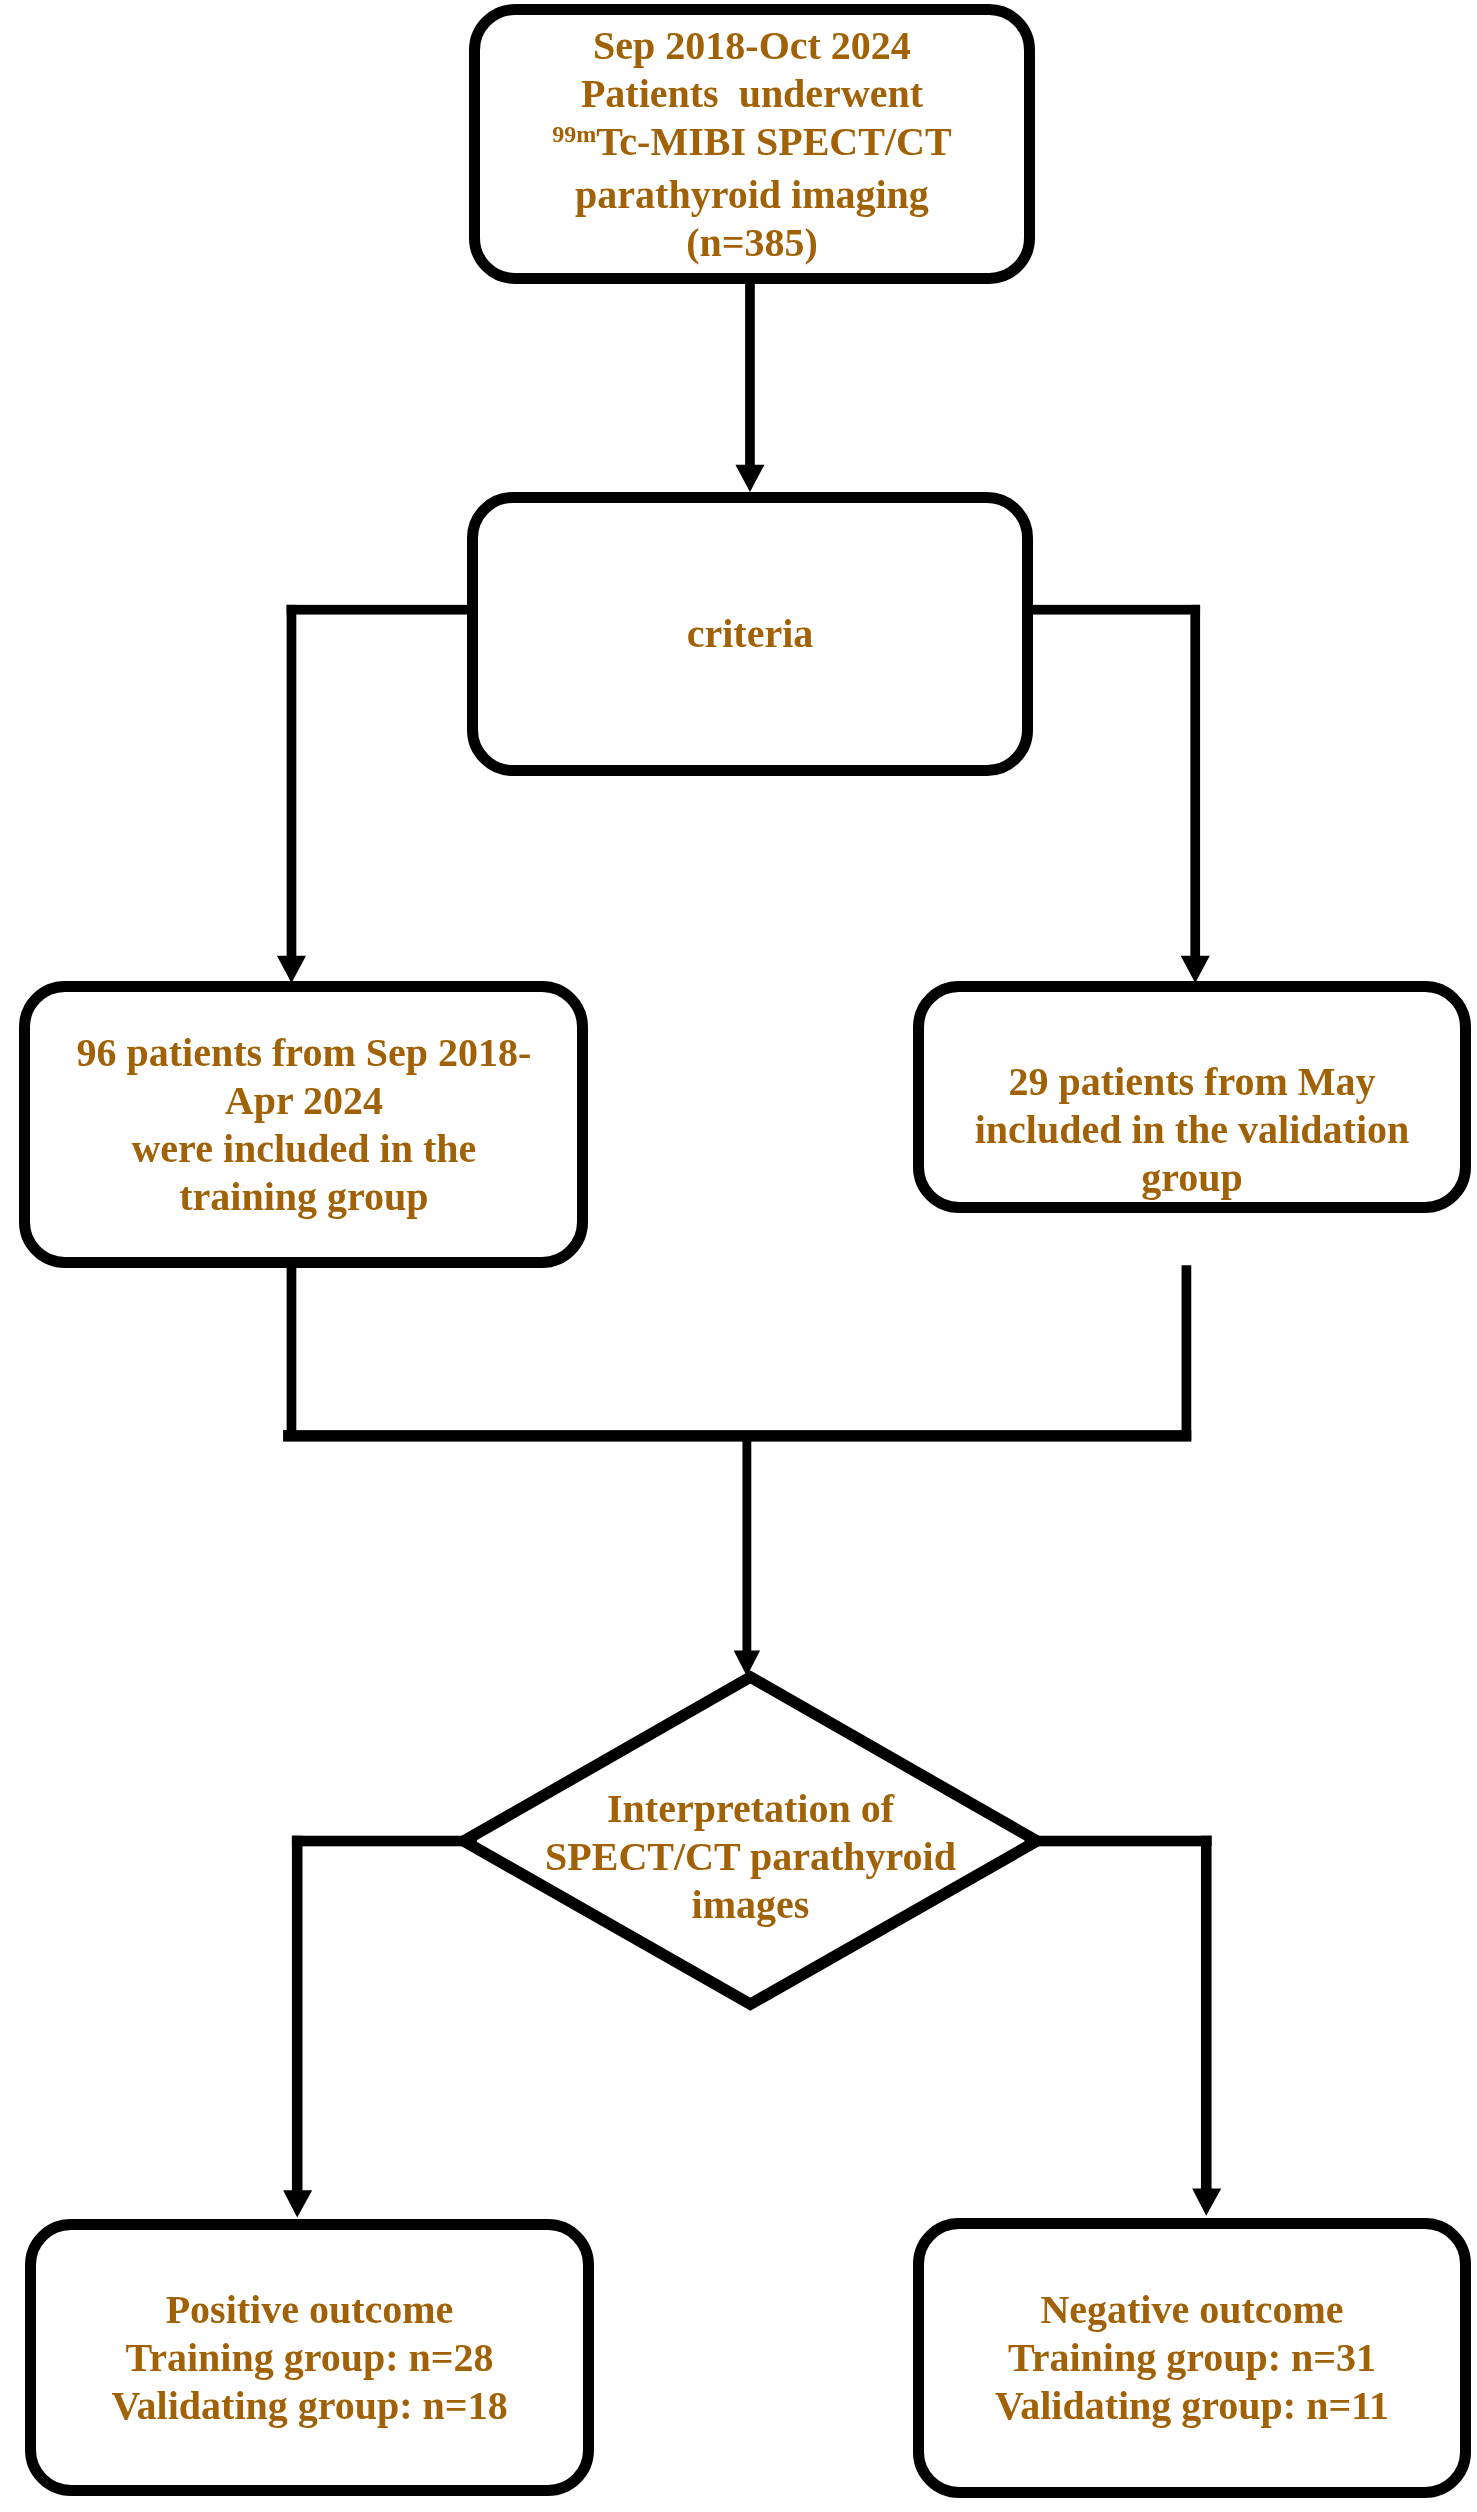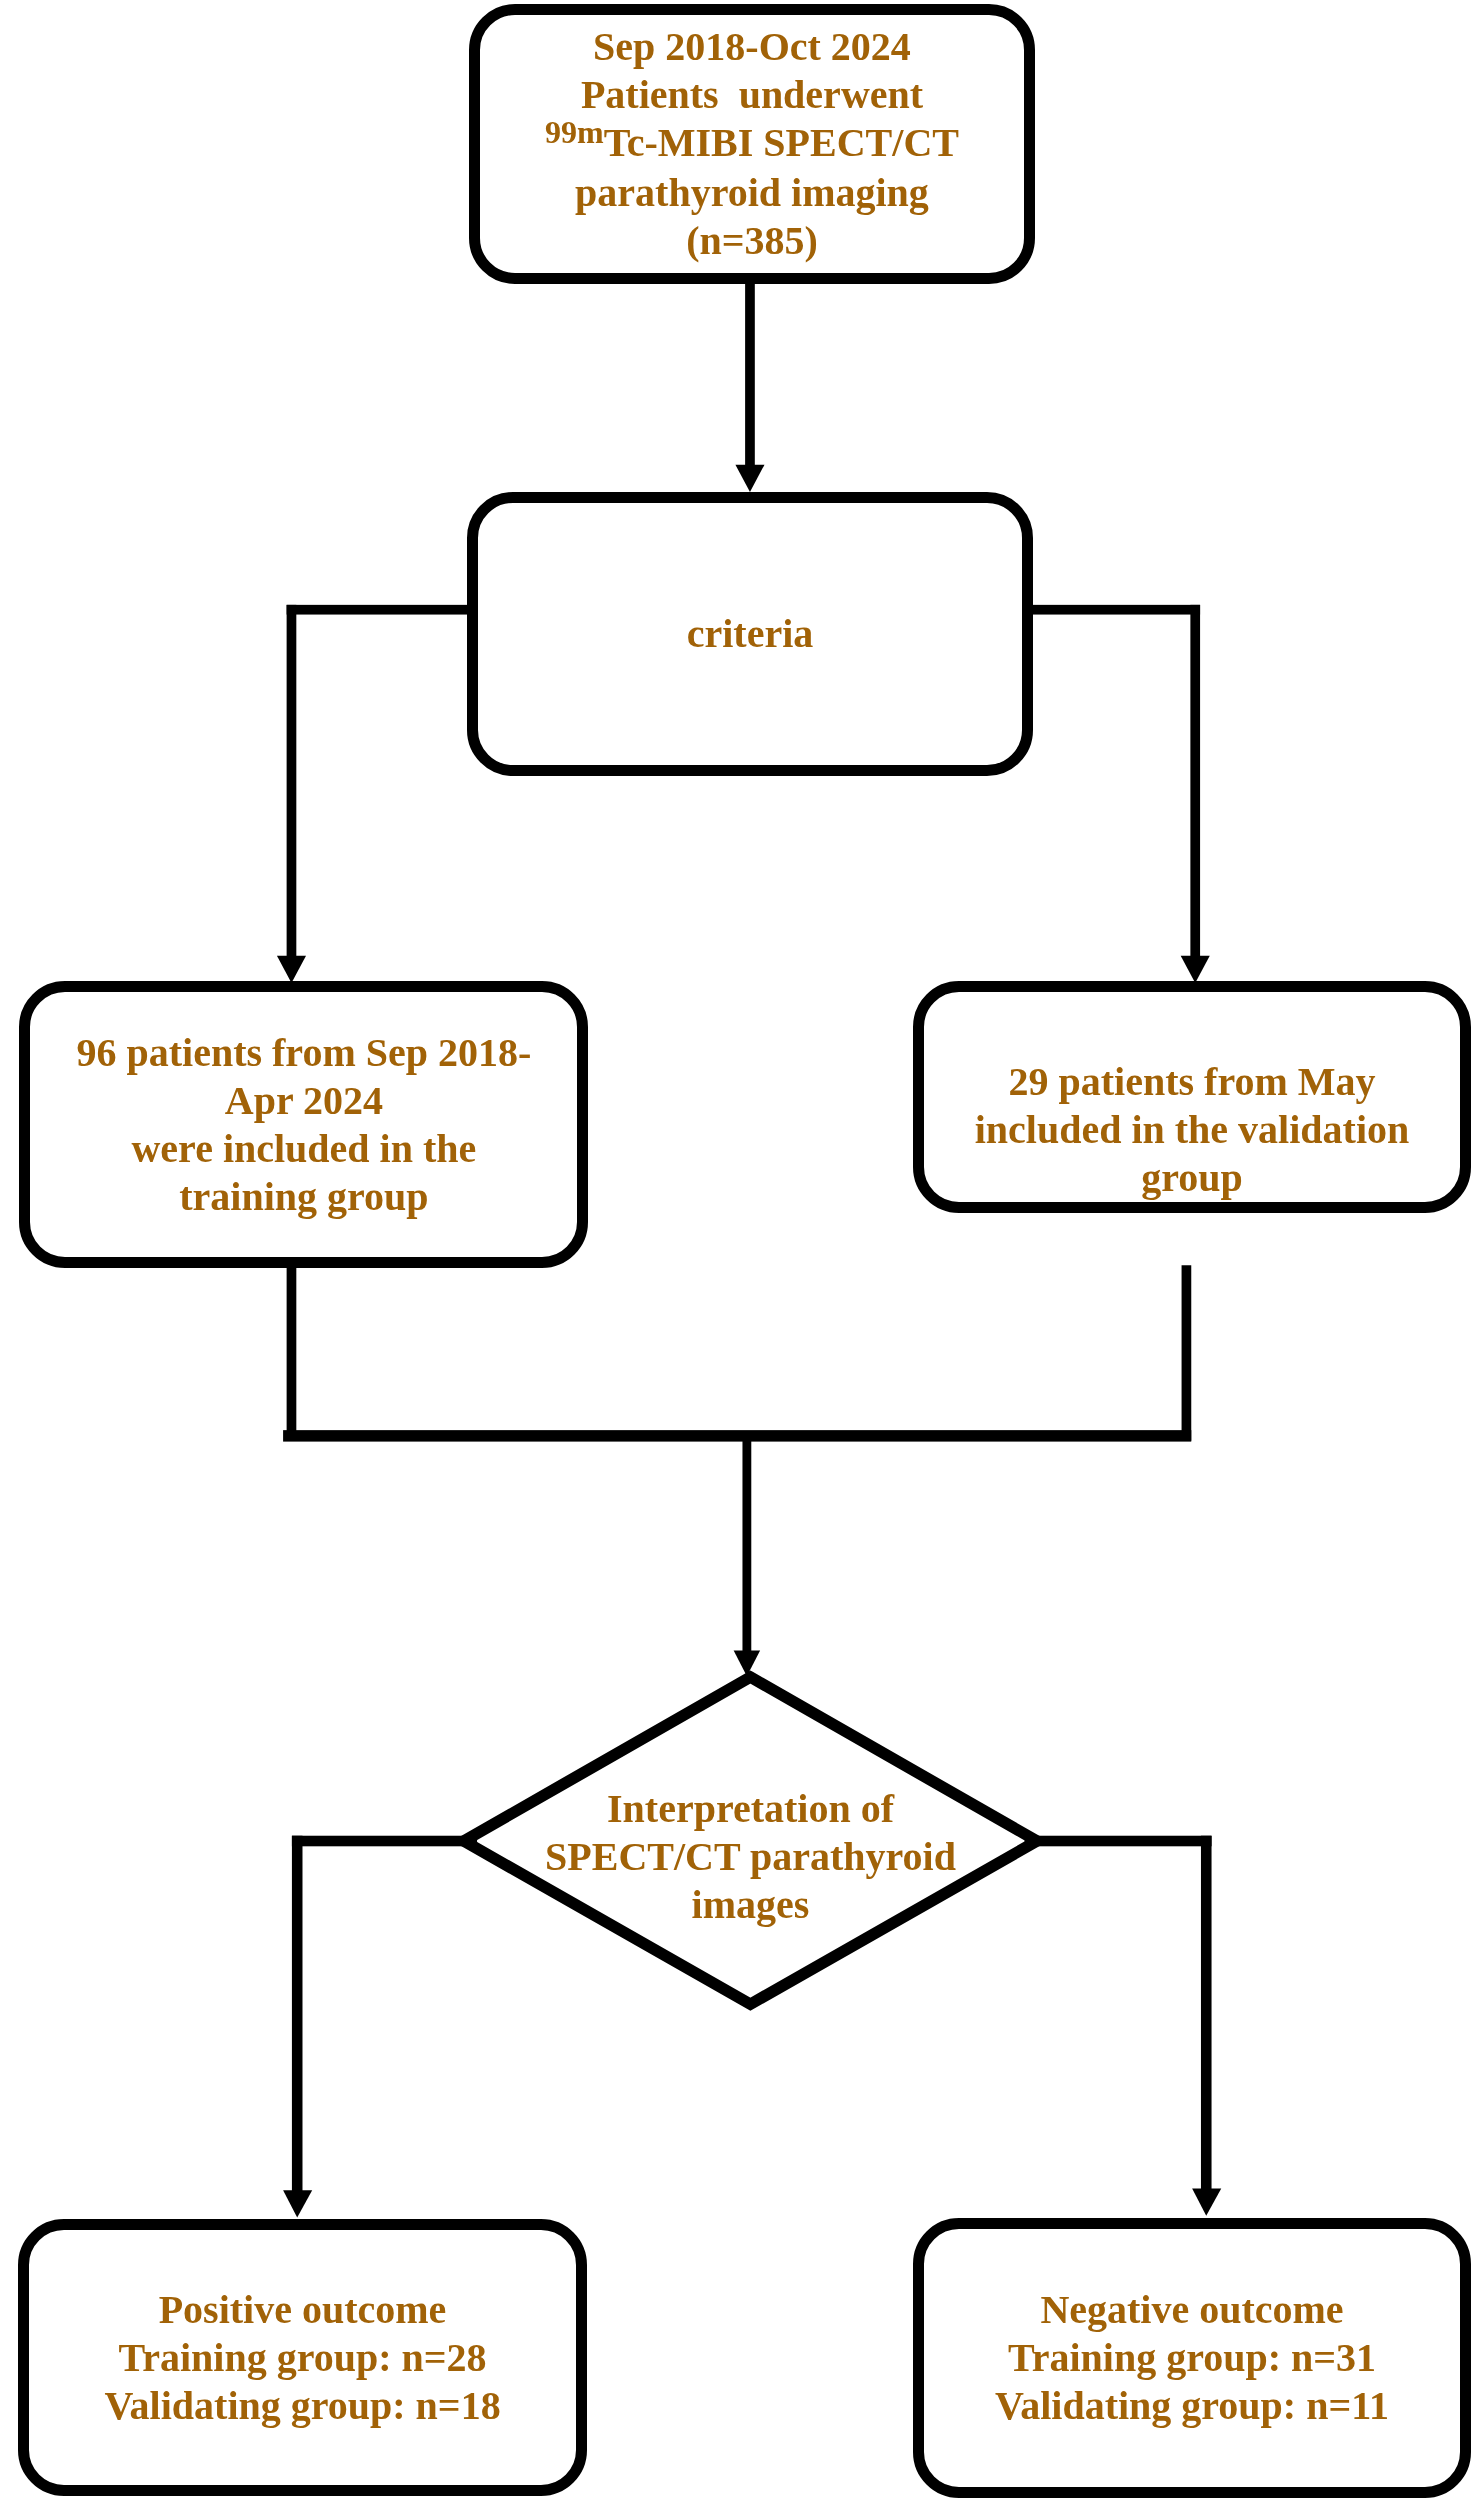"99m" .sup { font-size: 32px -> 24px }
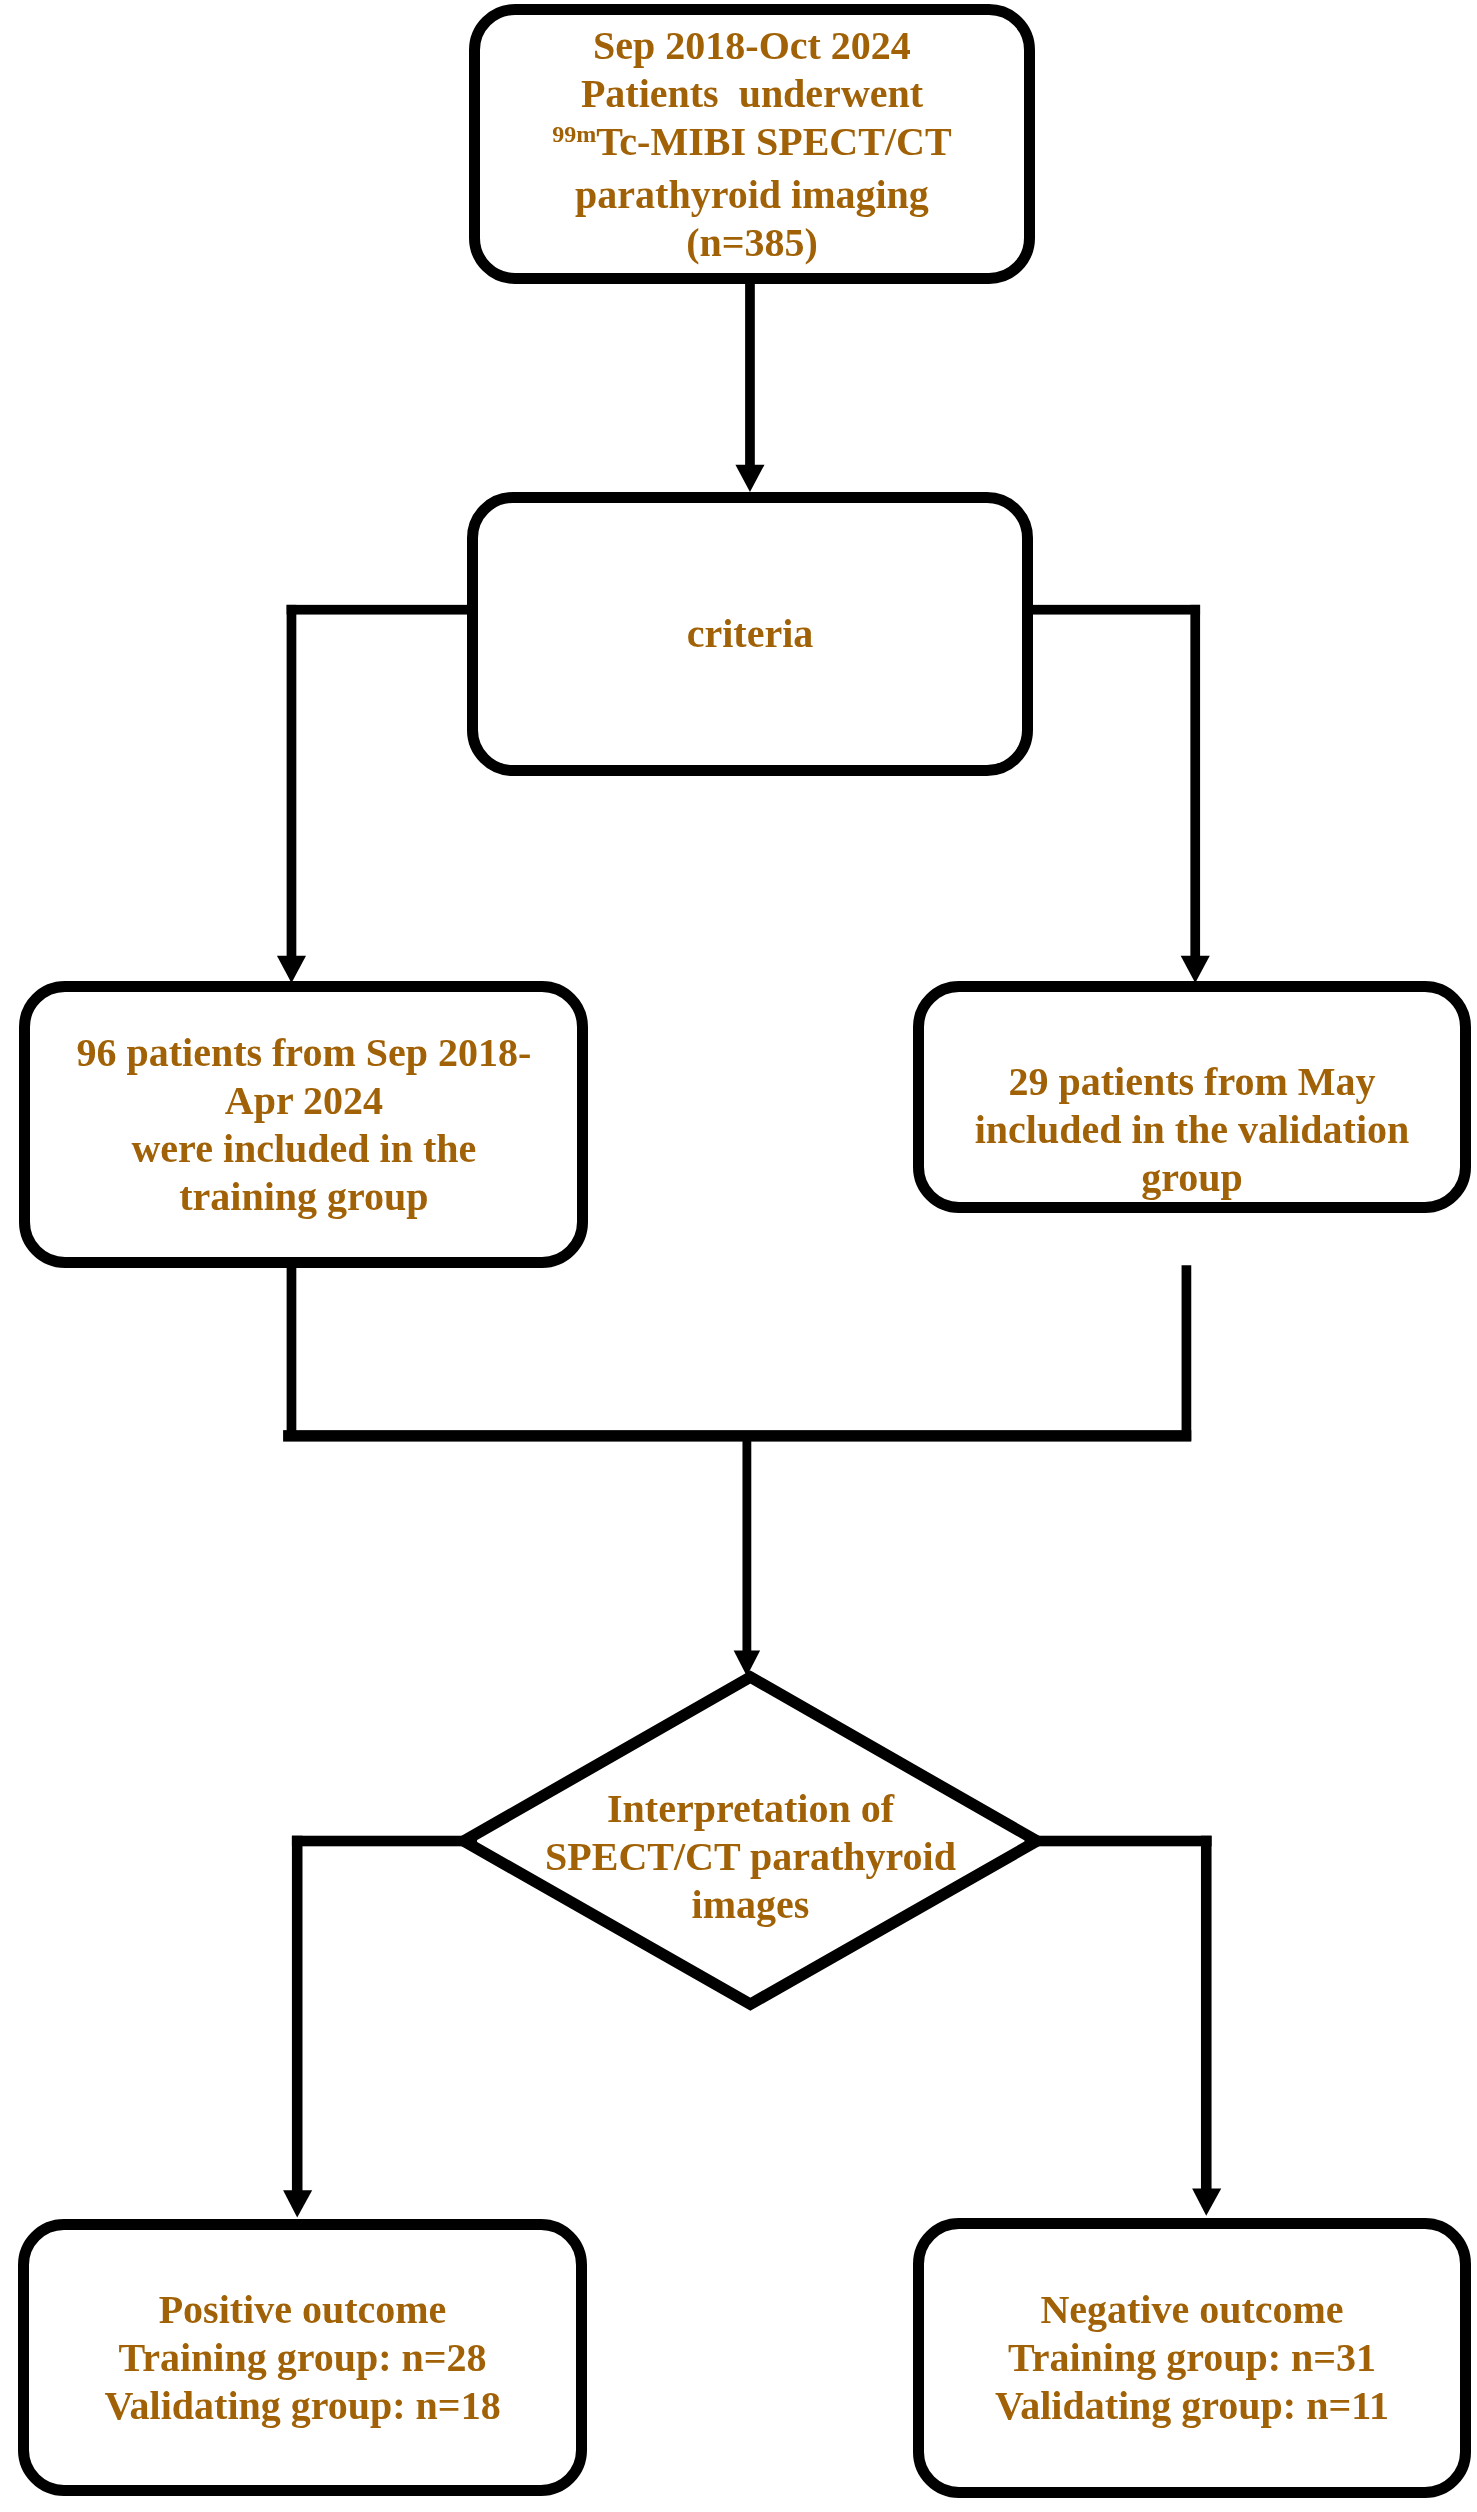"Positive outcome" div.node { left: 18px -> 25px }
